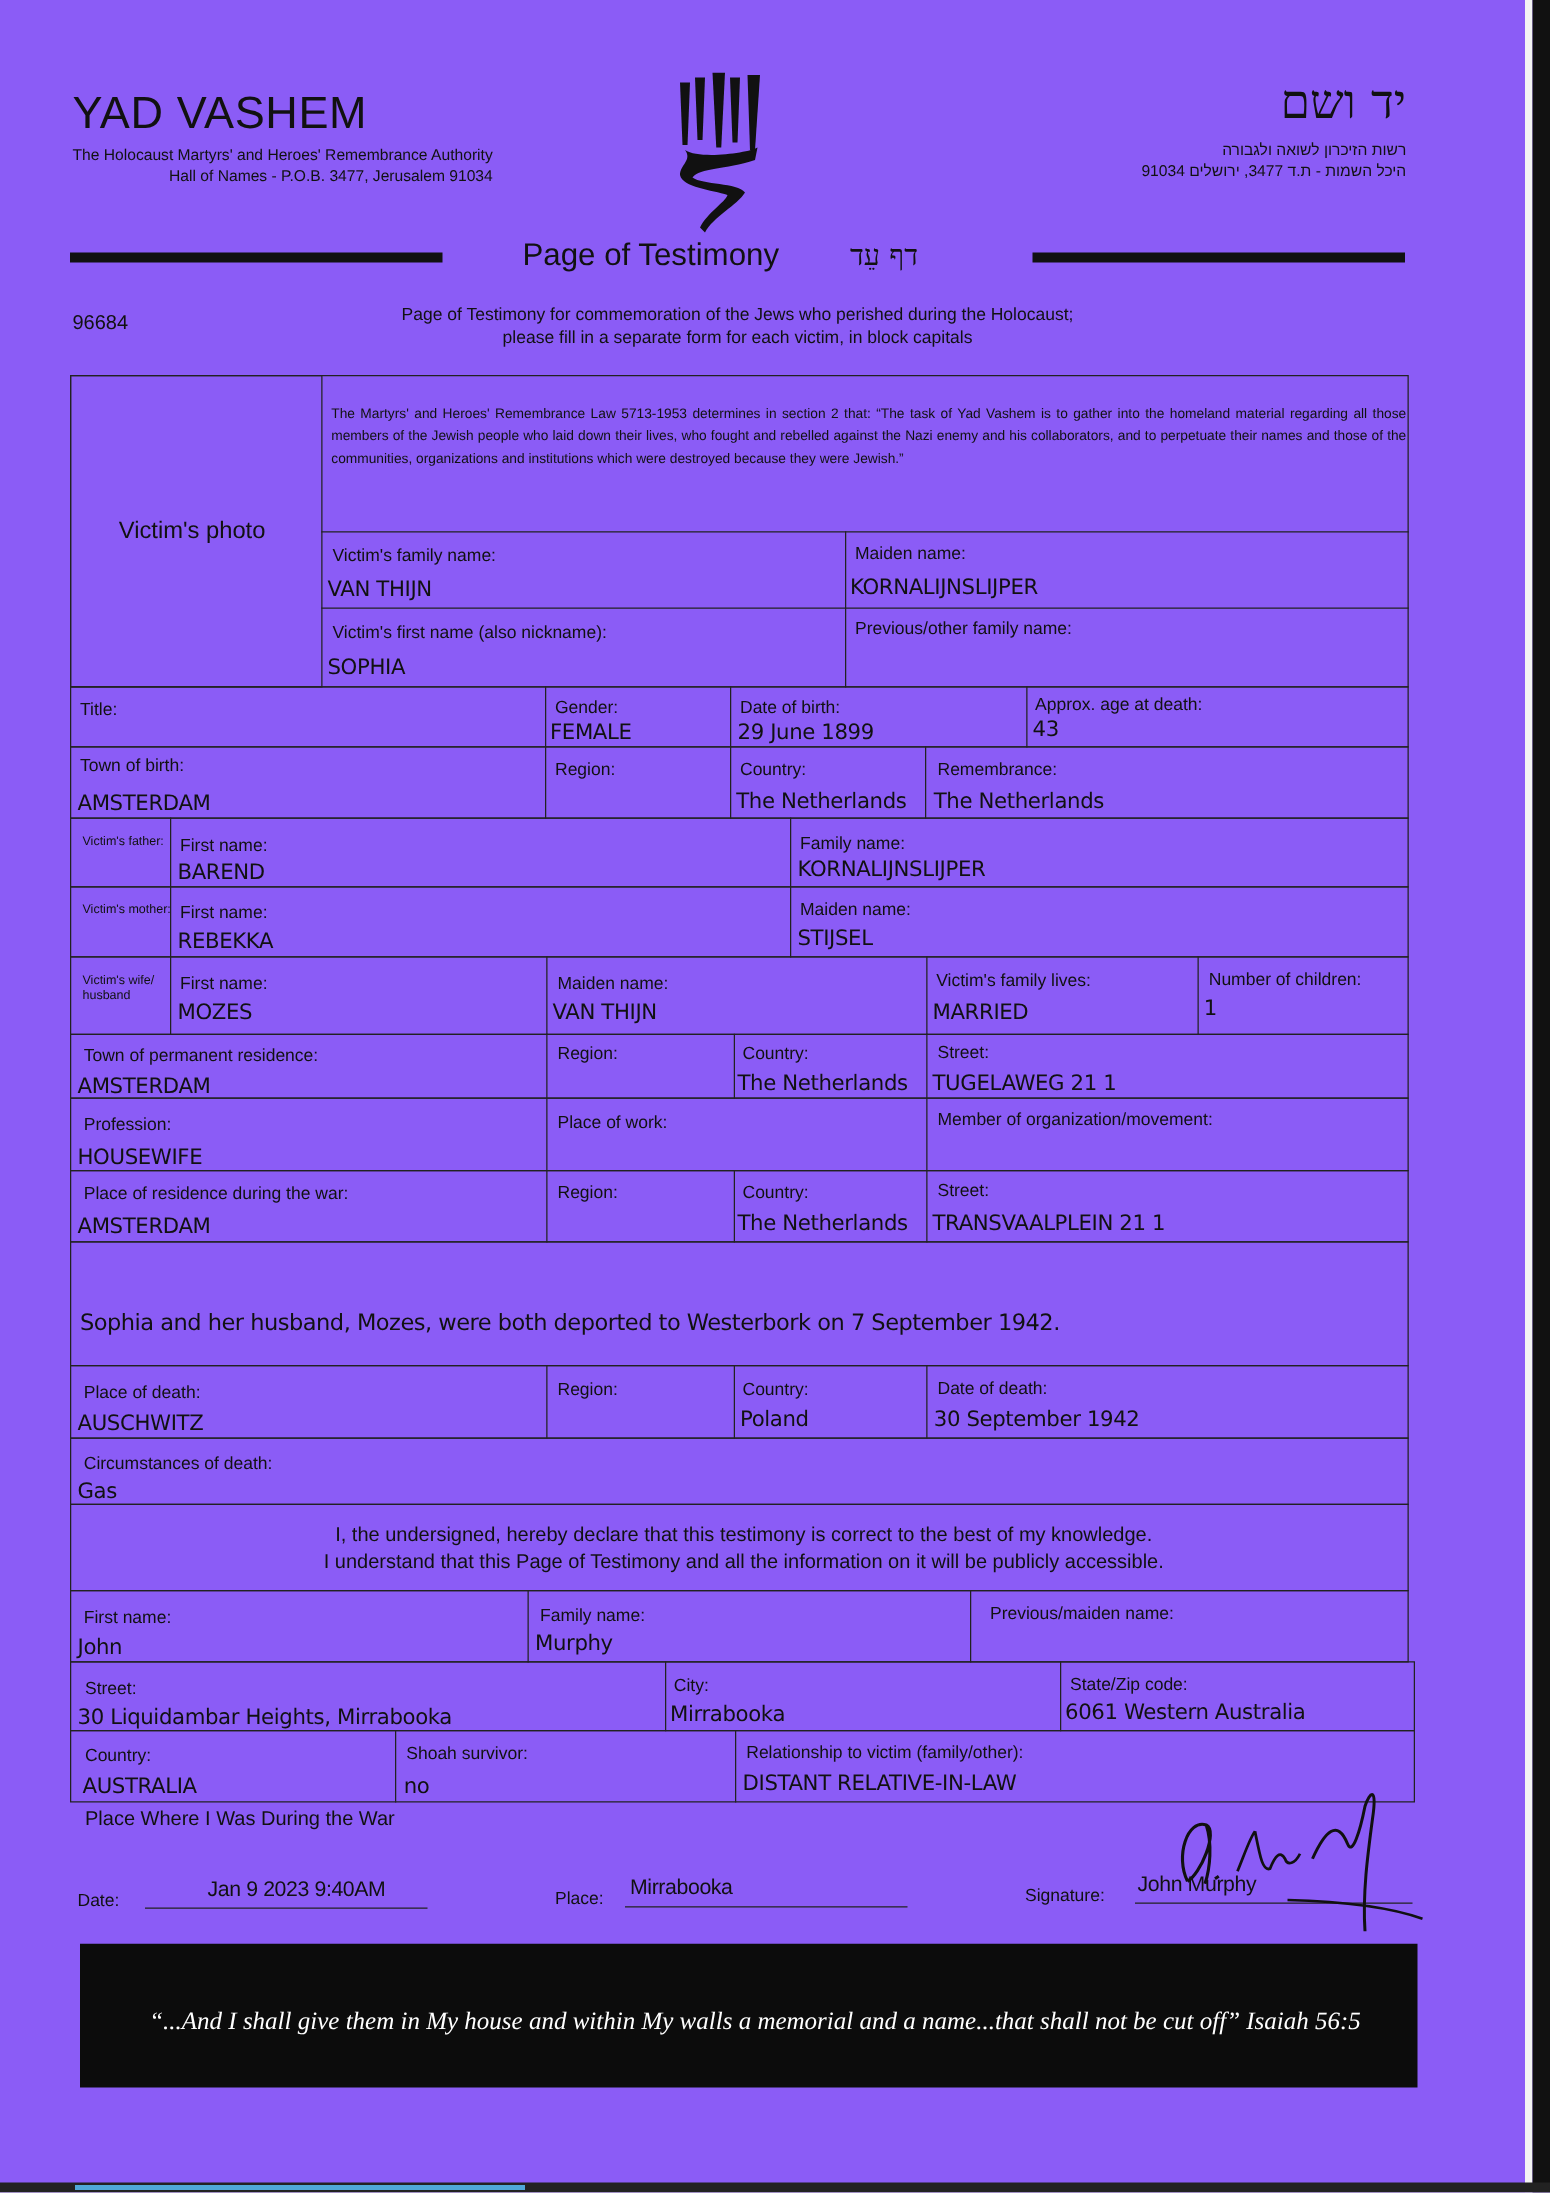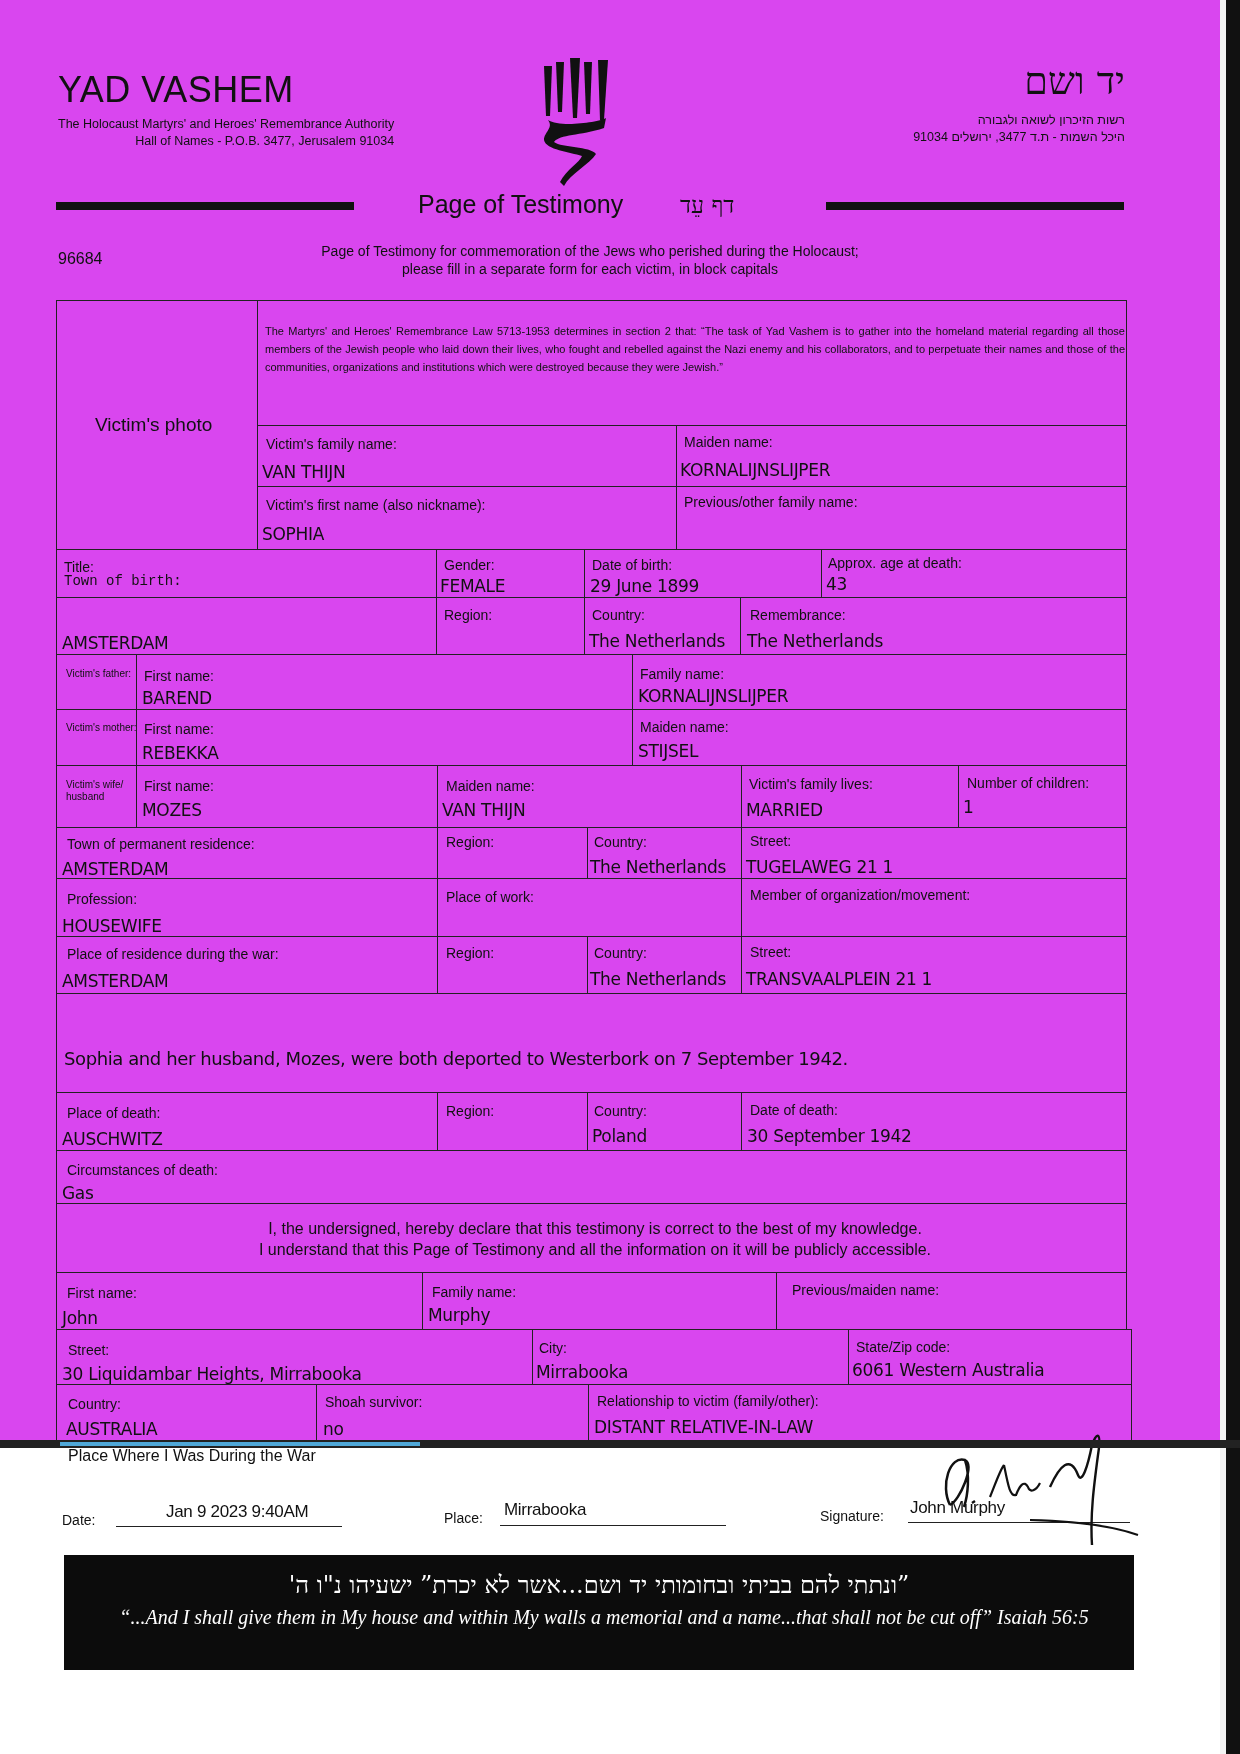"YAD VASHEM" .page { background: #d946ef -> #8b5cf6; height: 1448px -> 1754px }
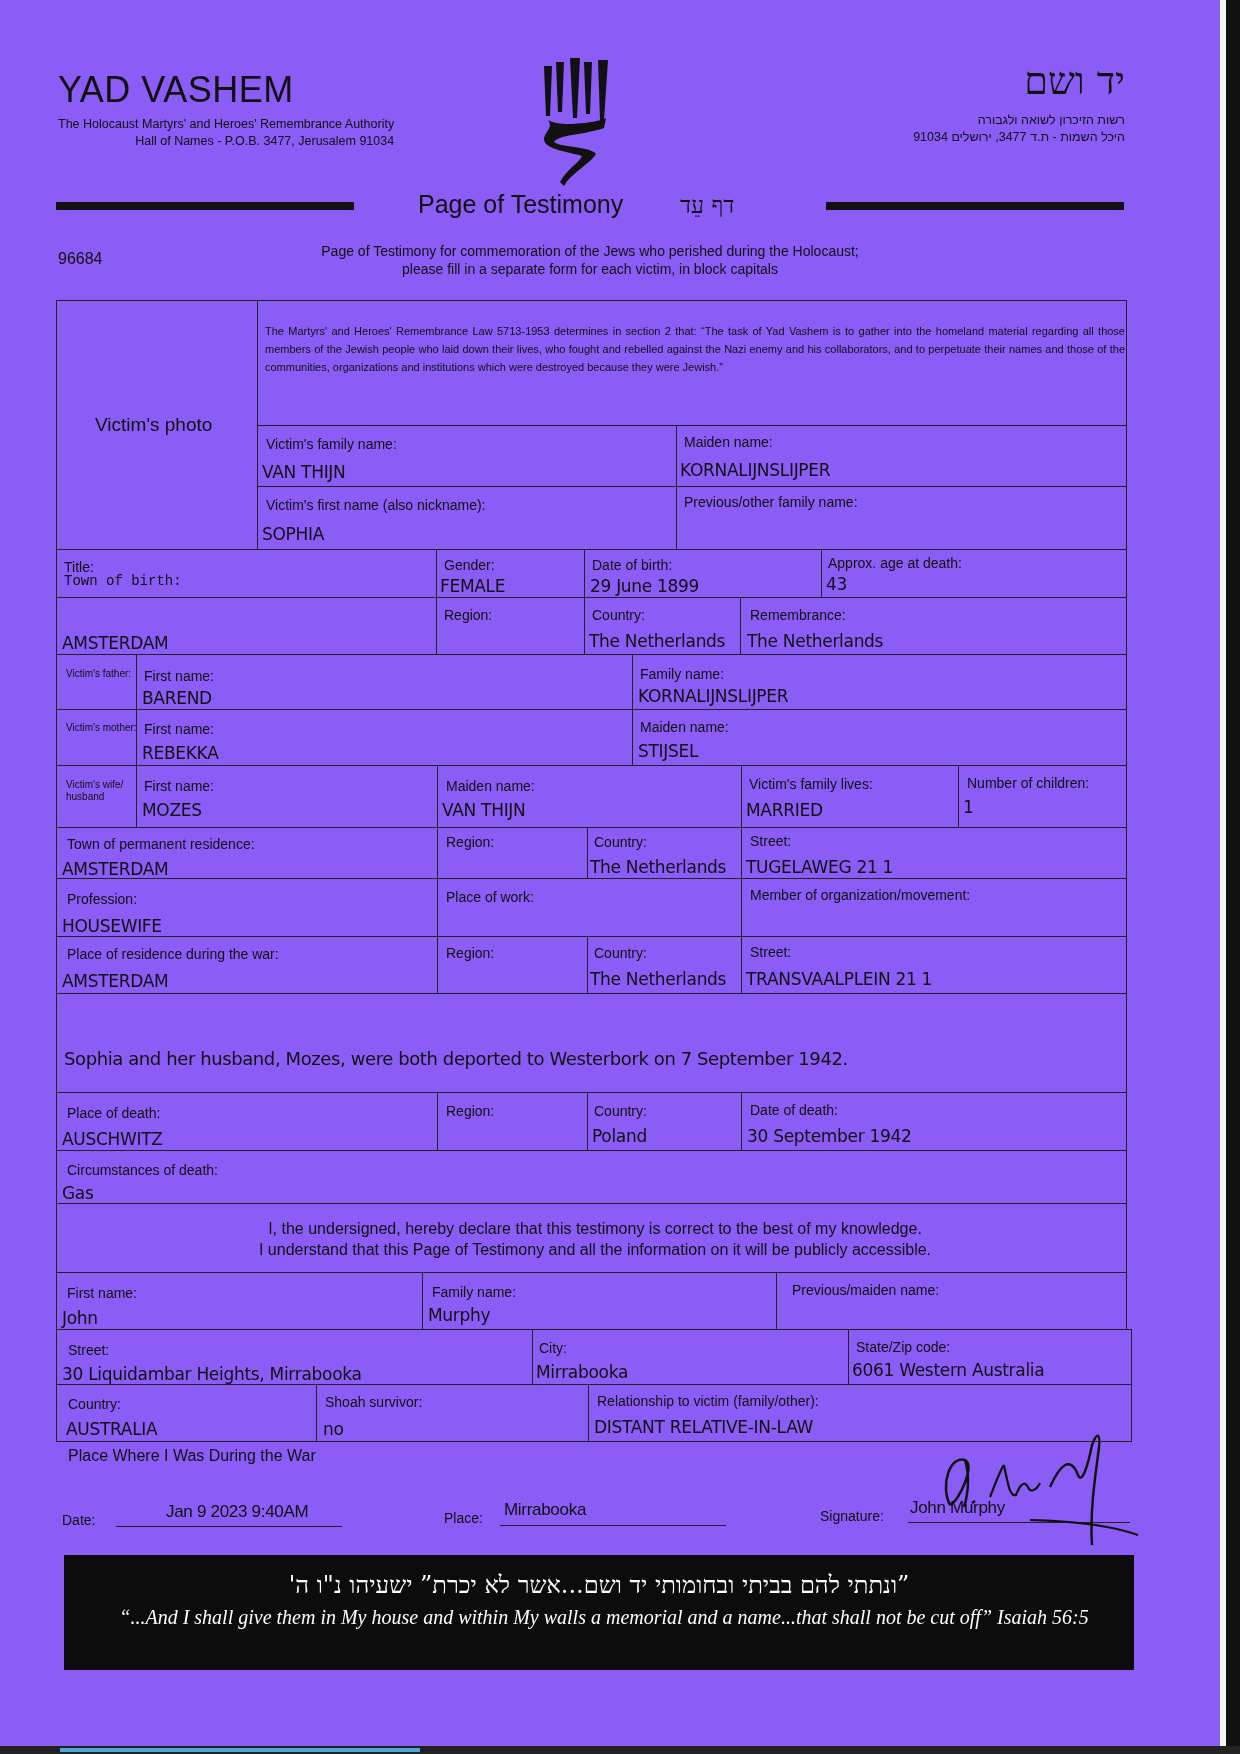"Town of birth:" div.lbl { font-family: Liberation Mono, monospace -> none; top: 573px -> 604px }
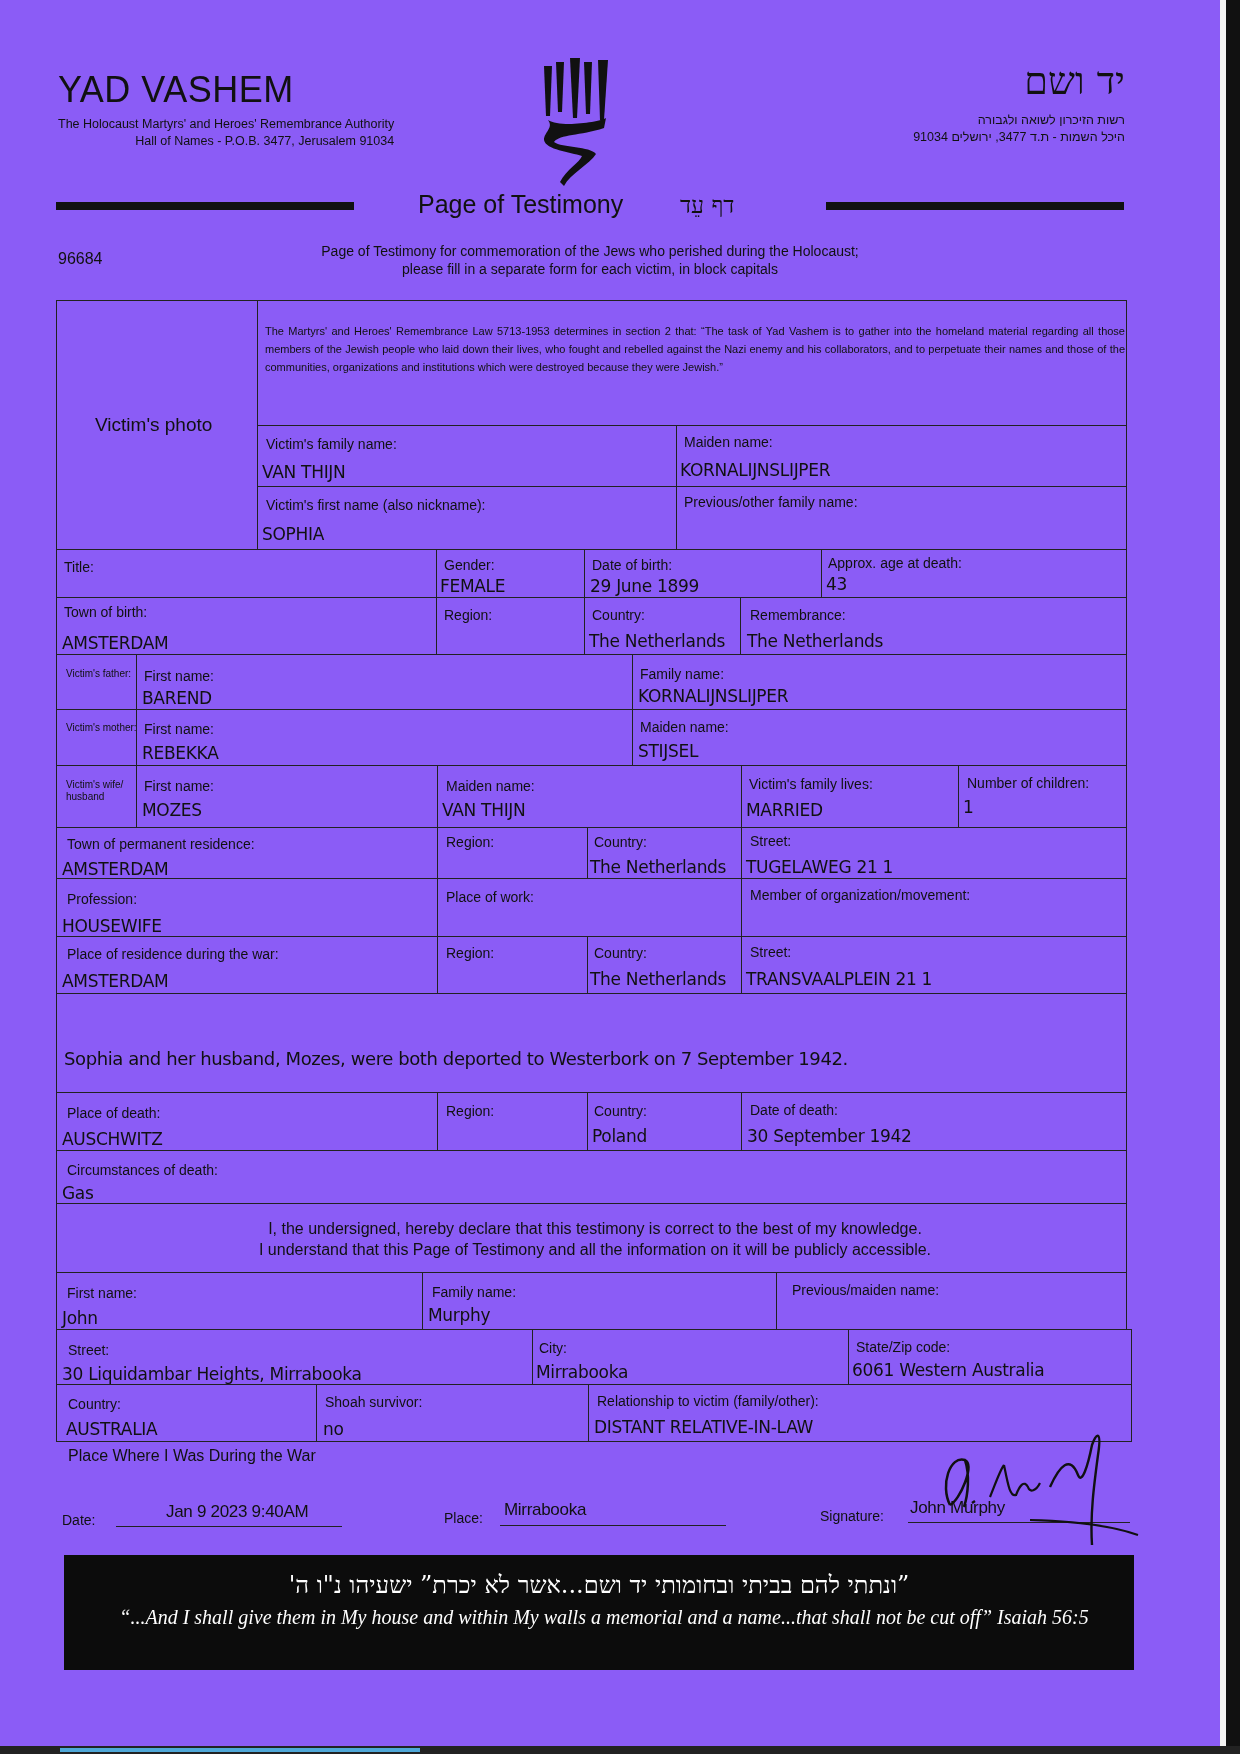"”ונתתי להם בביתי ובחומותי יד" div.he { html: <div>”ונתתי להם בביתי ובחומותי יד ושם...אשר לא יכרת” ישעיהו נ"ו ה'</div> -> none }
